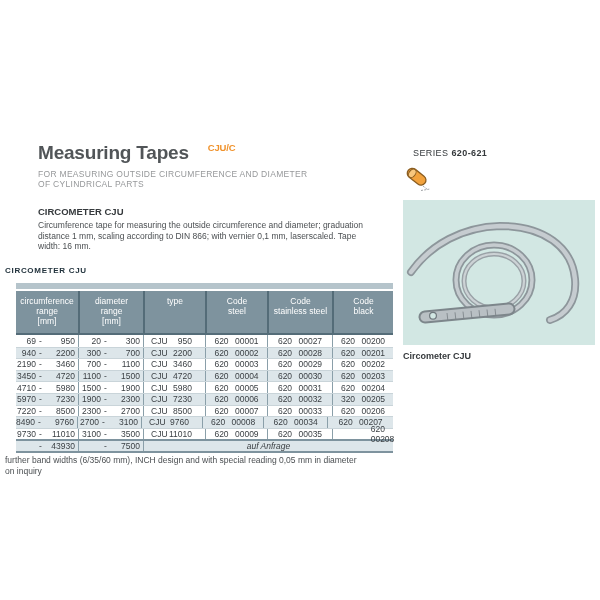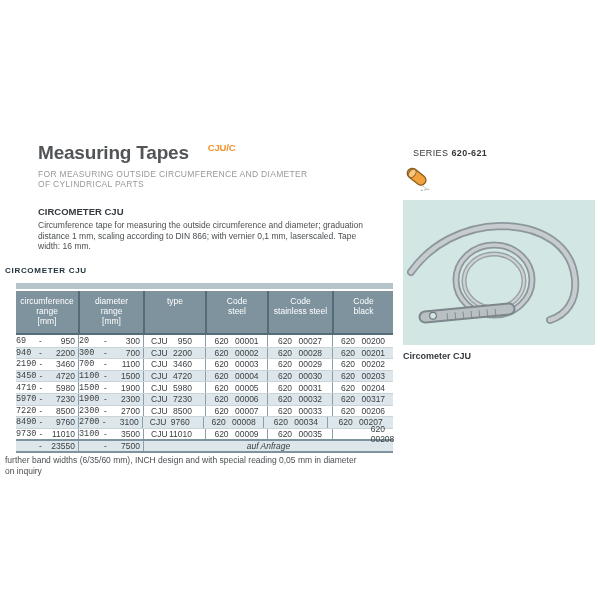"69" .tcell.range .n1 { font-family: Liberation Mono, monospace -> none; text-align: left -> right }
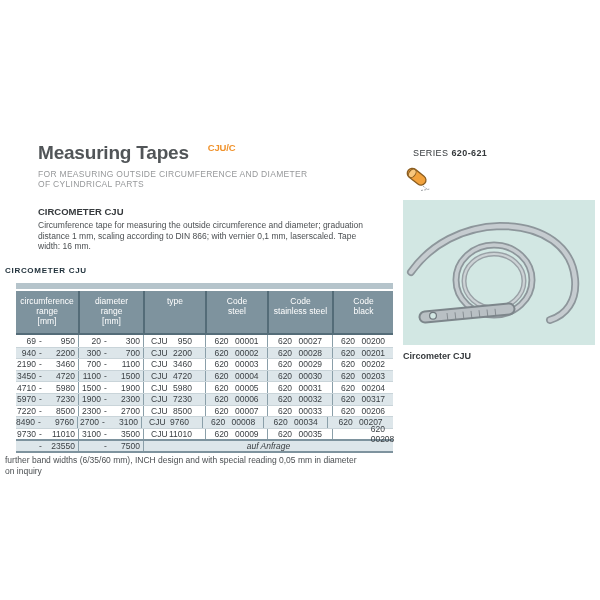"620 00317" div.tcell { text: 620 00317 -> 320 00205 }
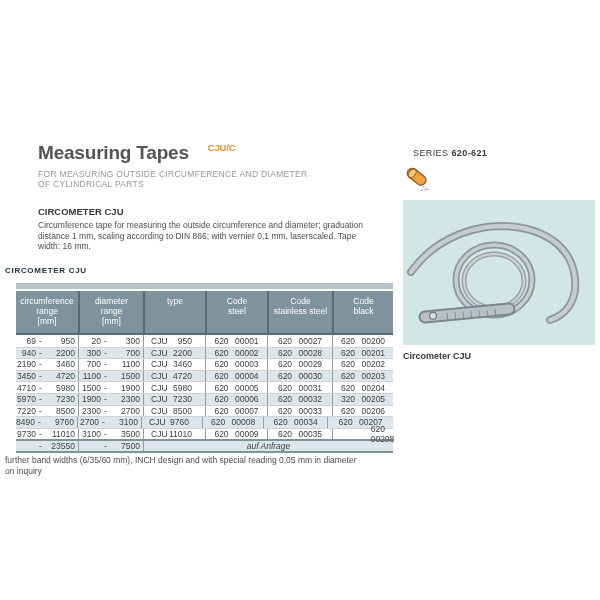"23550" span.n2 { text: 23550 -> 43930 }
